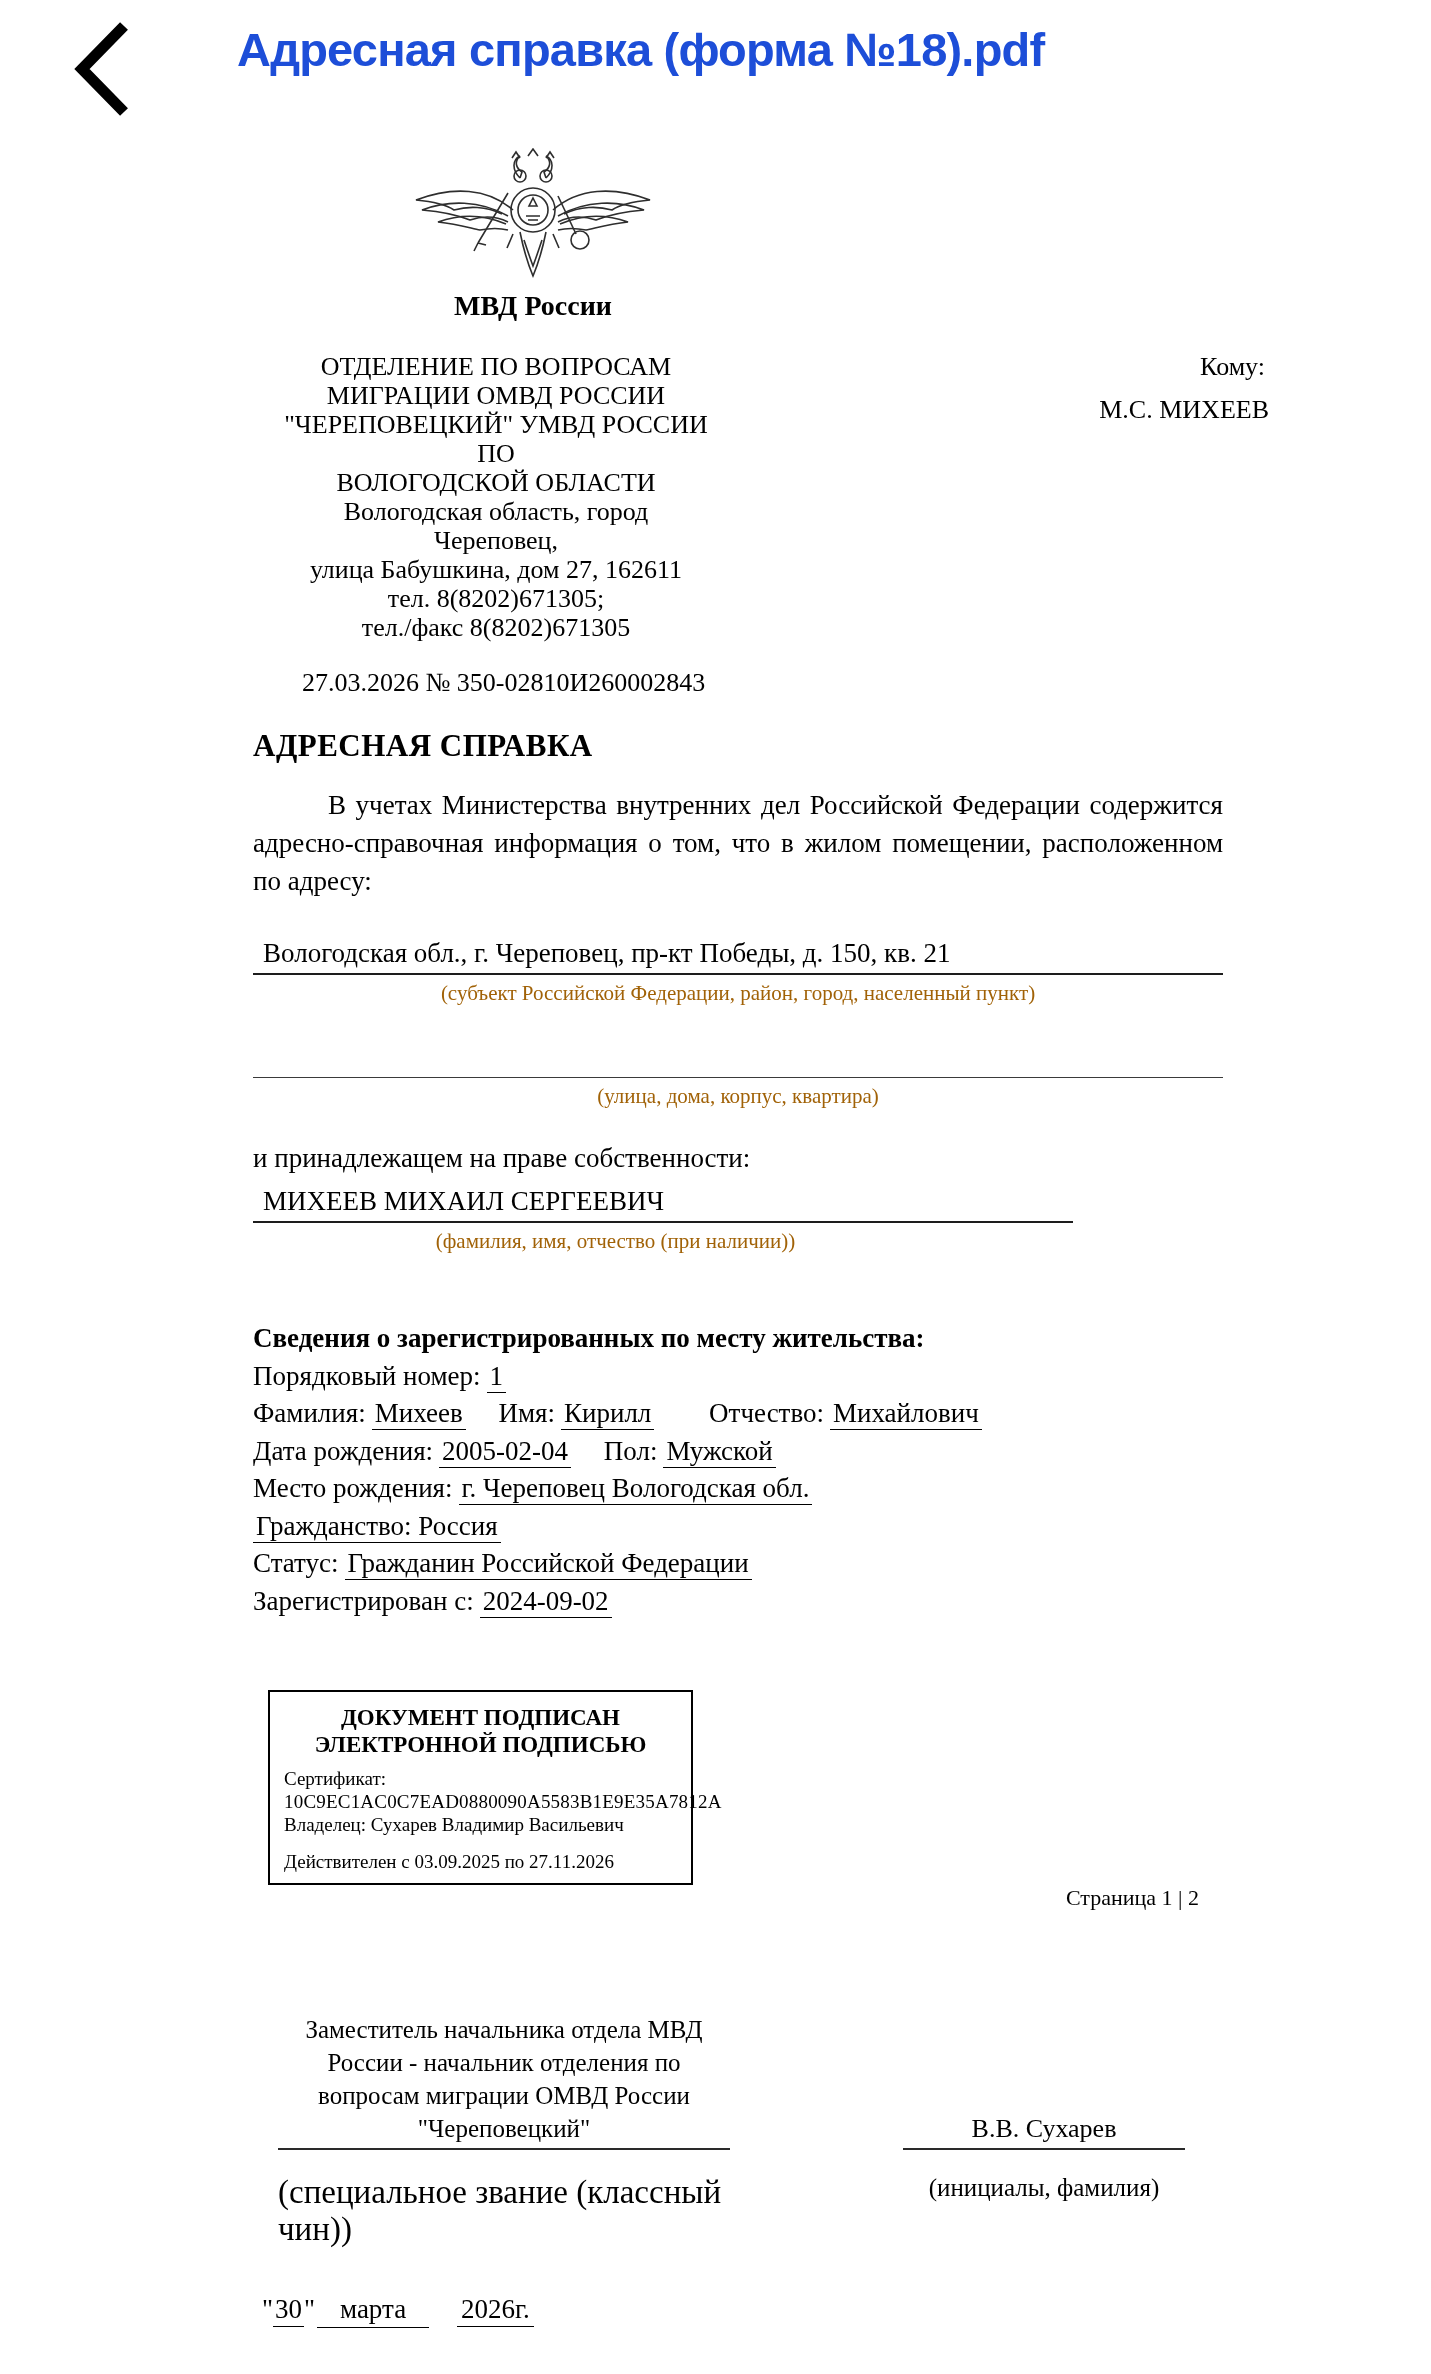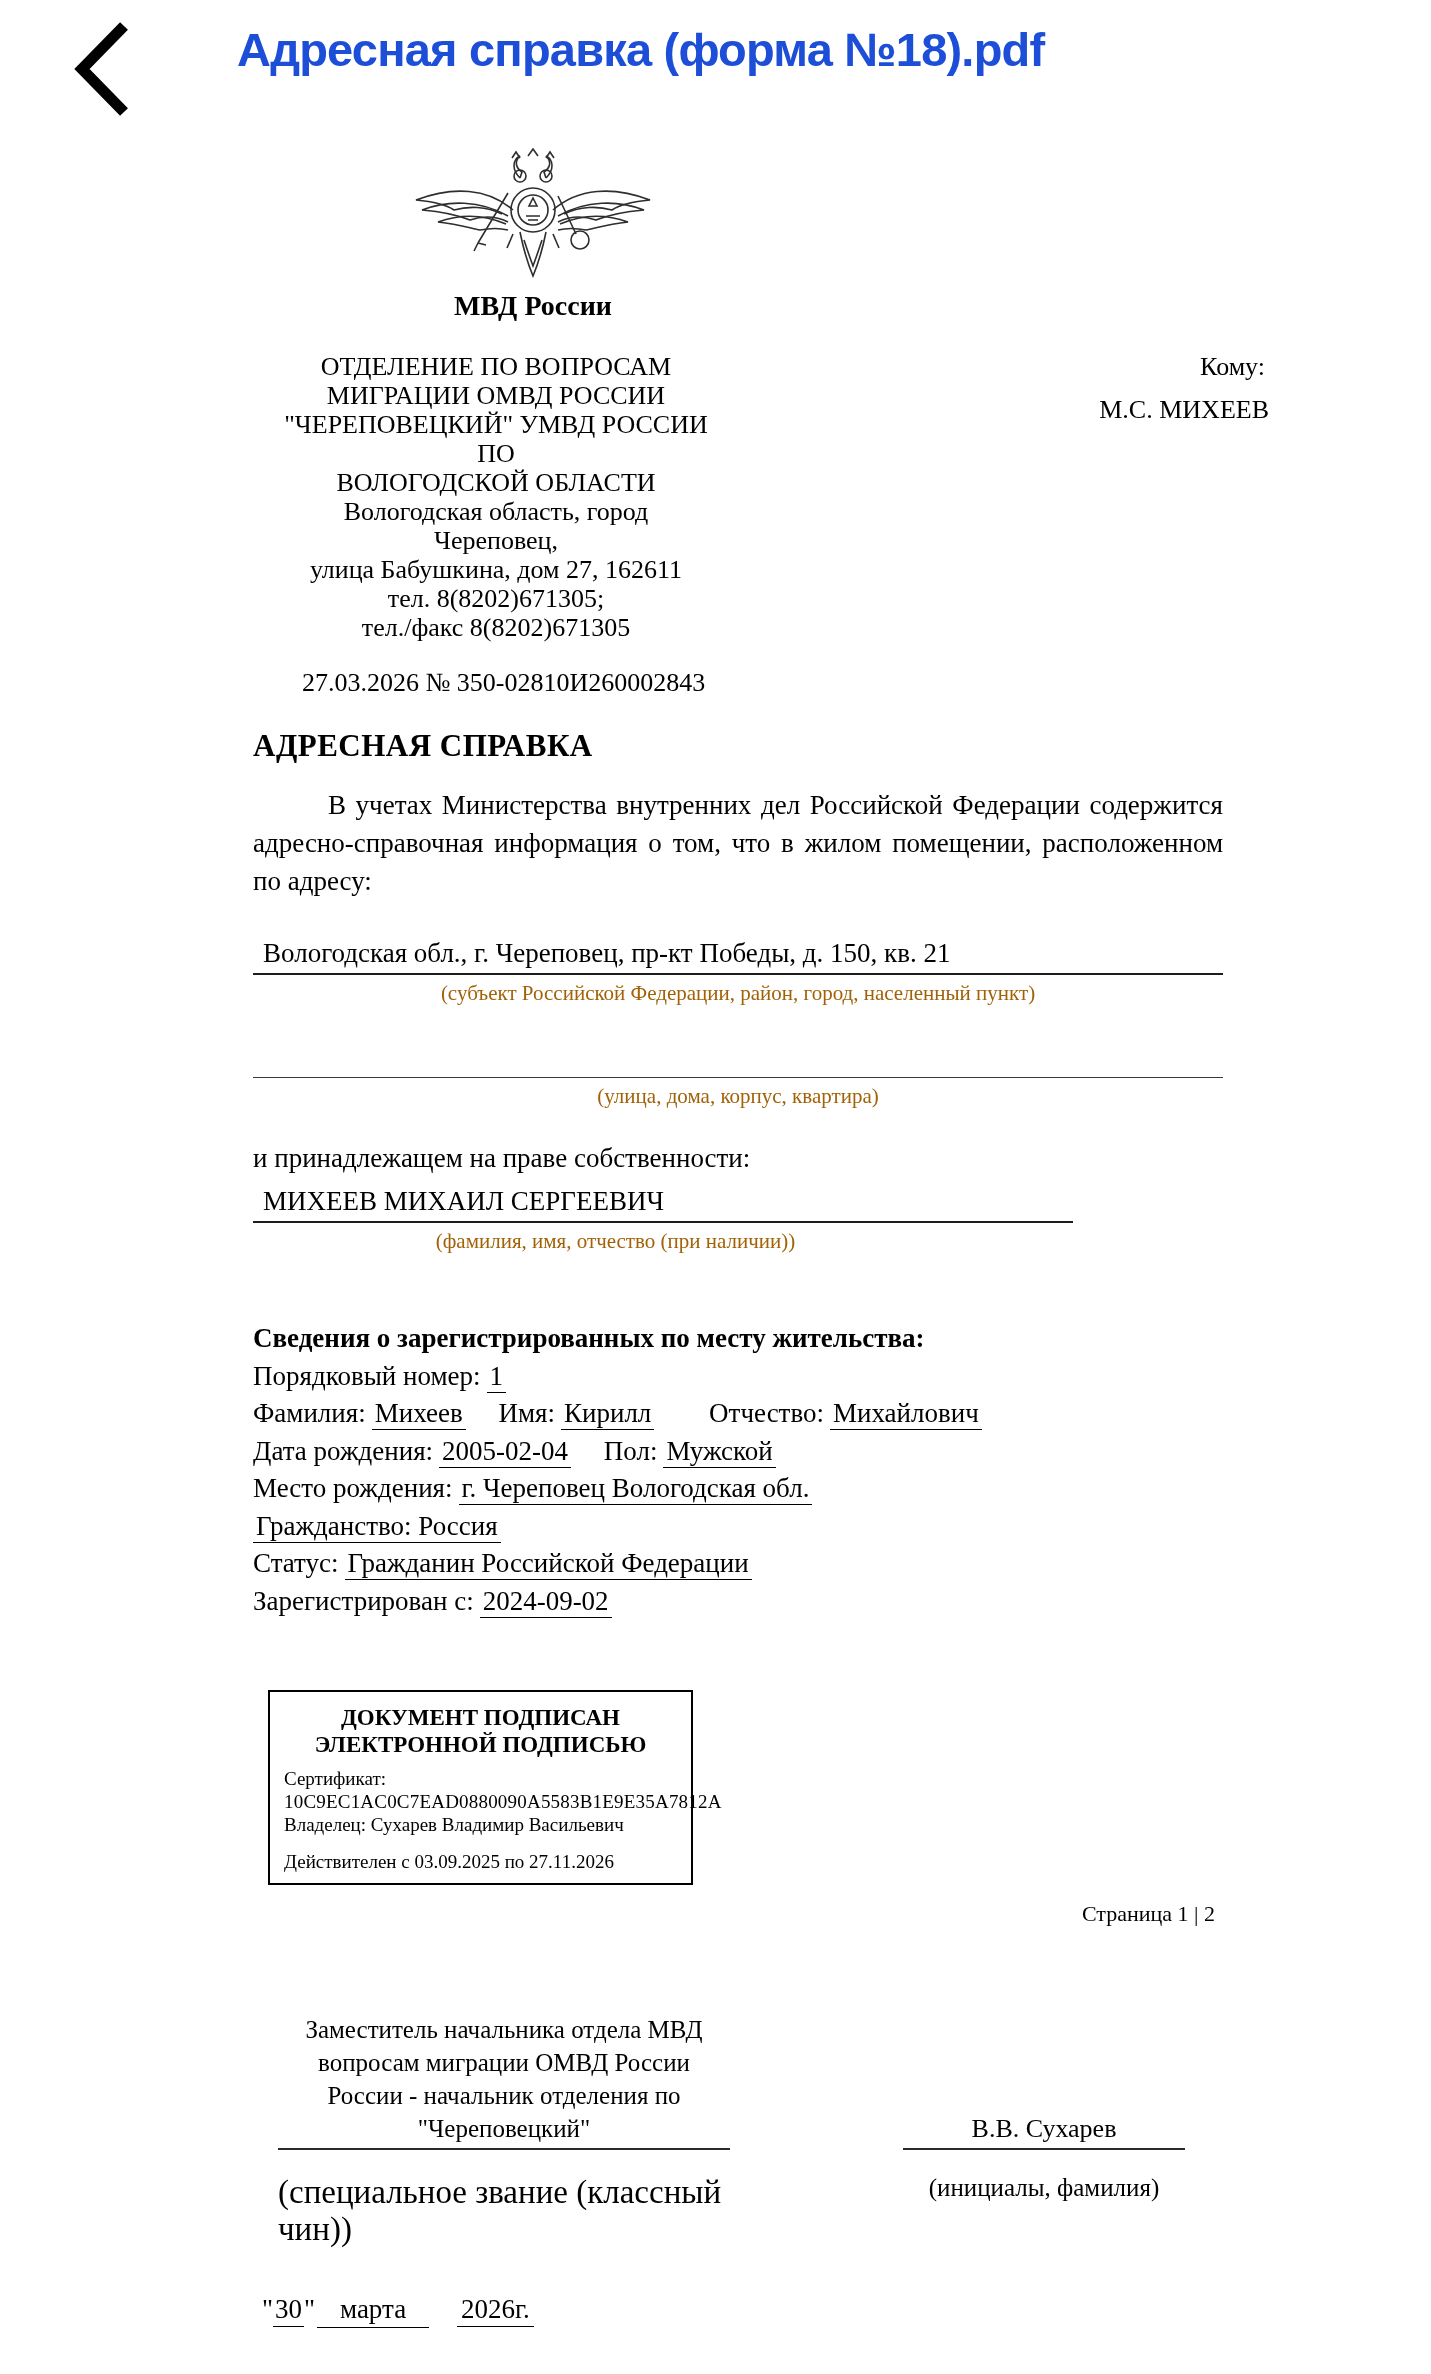"Страница 1 | 2" .page-num { margin-top: 16px -> none; right: 8px -> 24px }
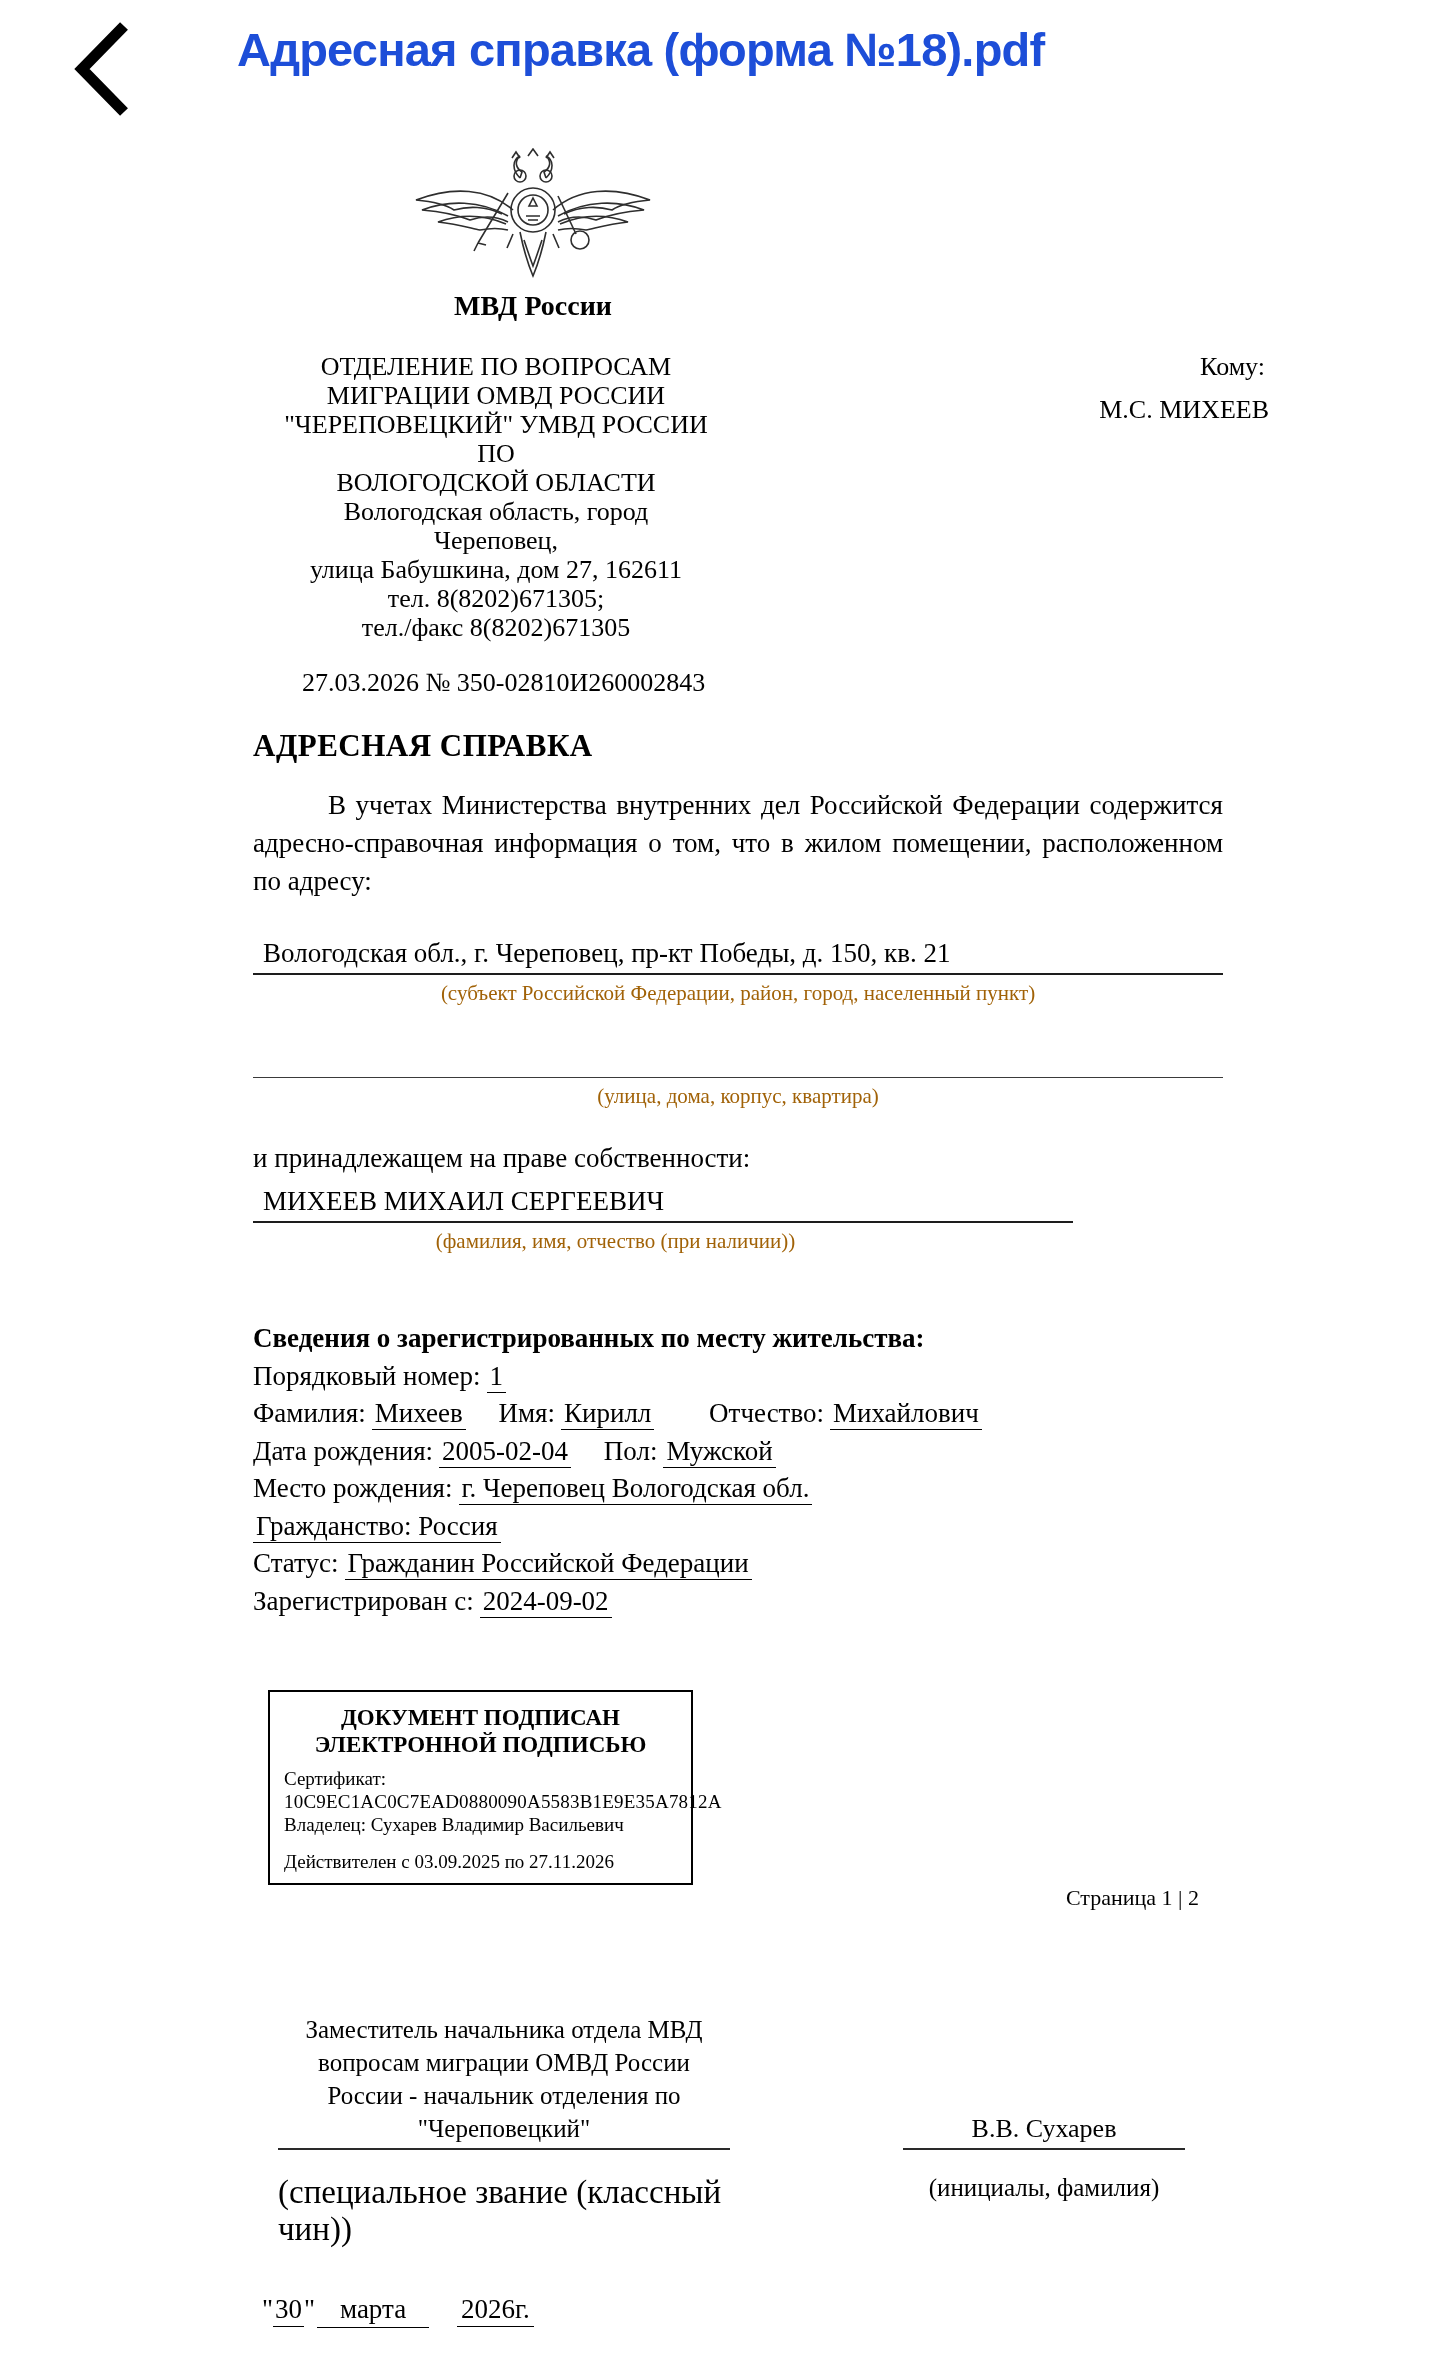"вопросам миграции ОМВД России" div { order: before "России - начальник отделения по" -> after "России - начальник отделения по" }
